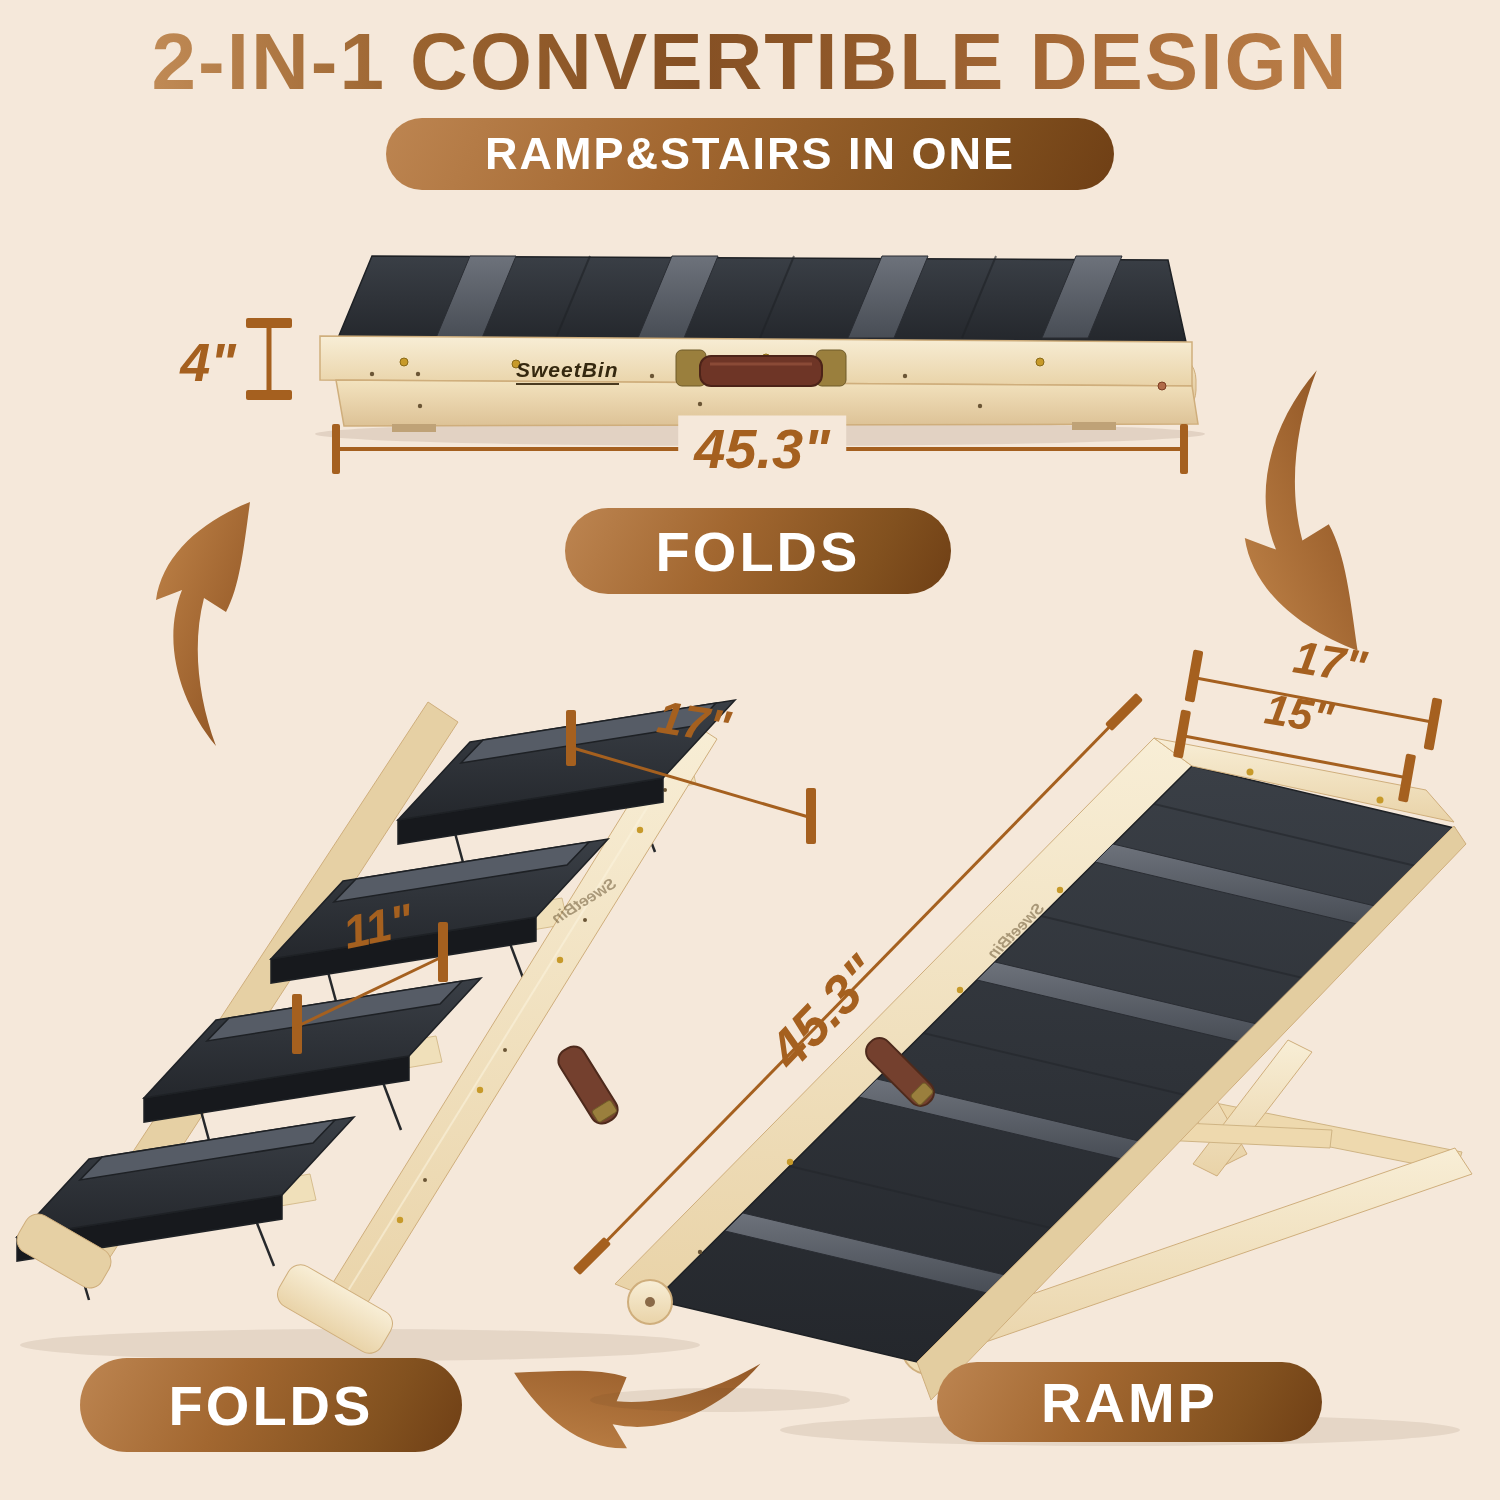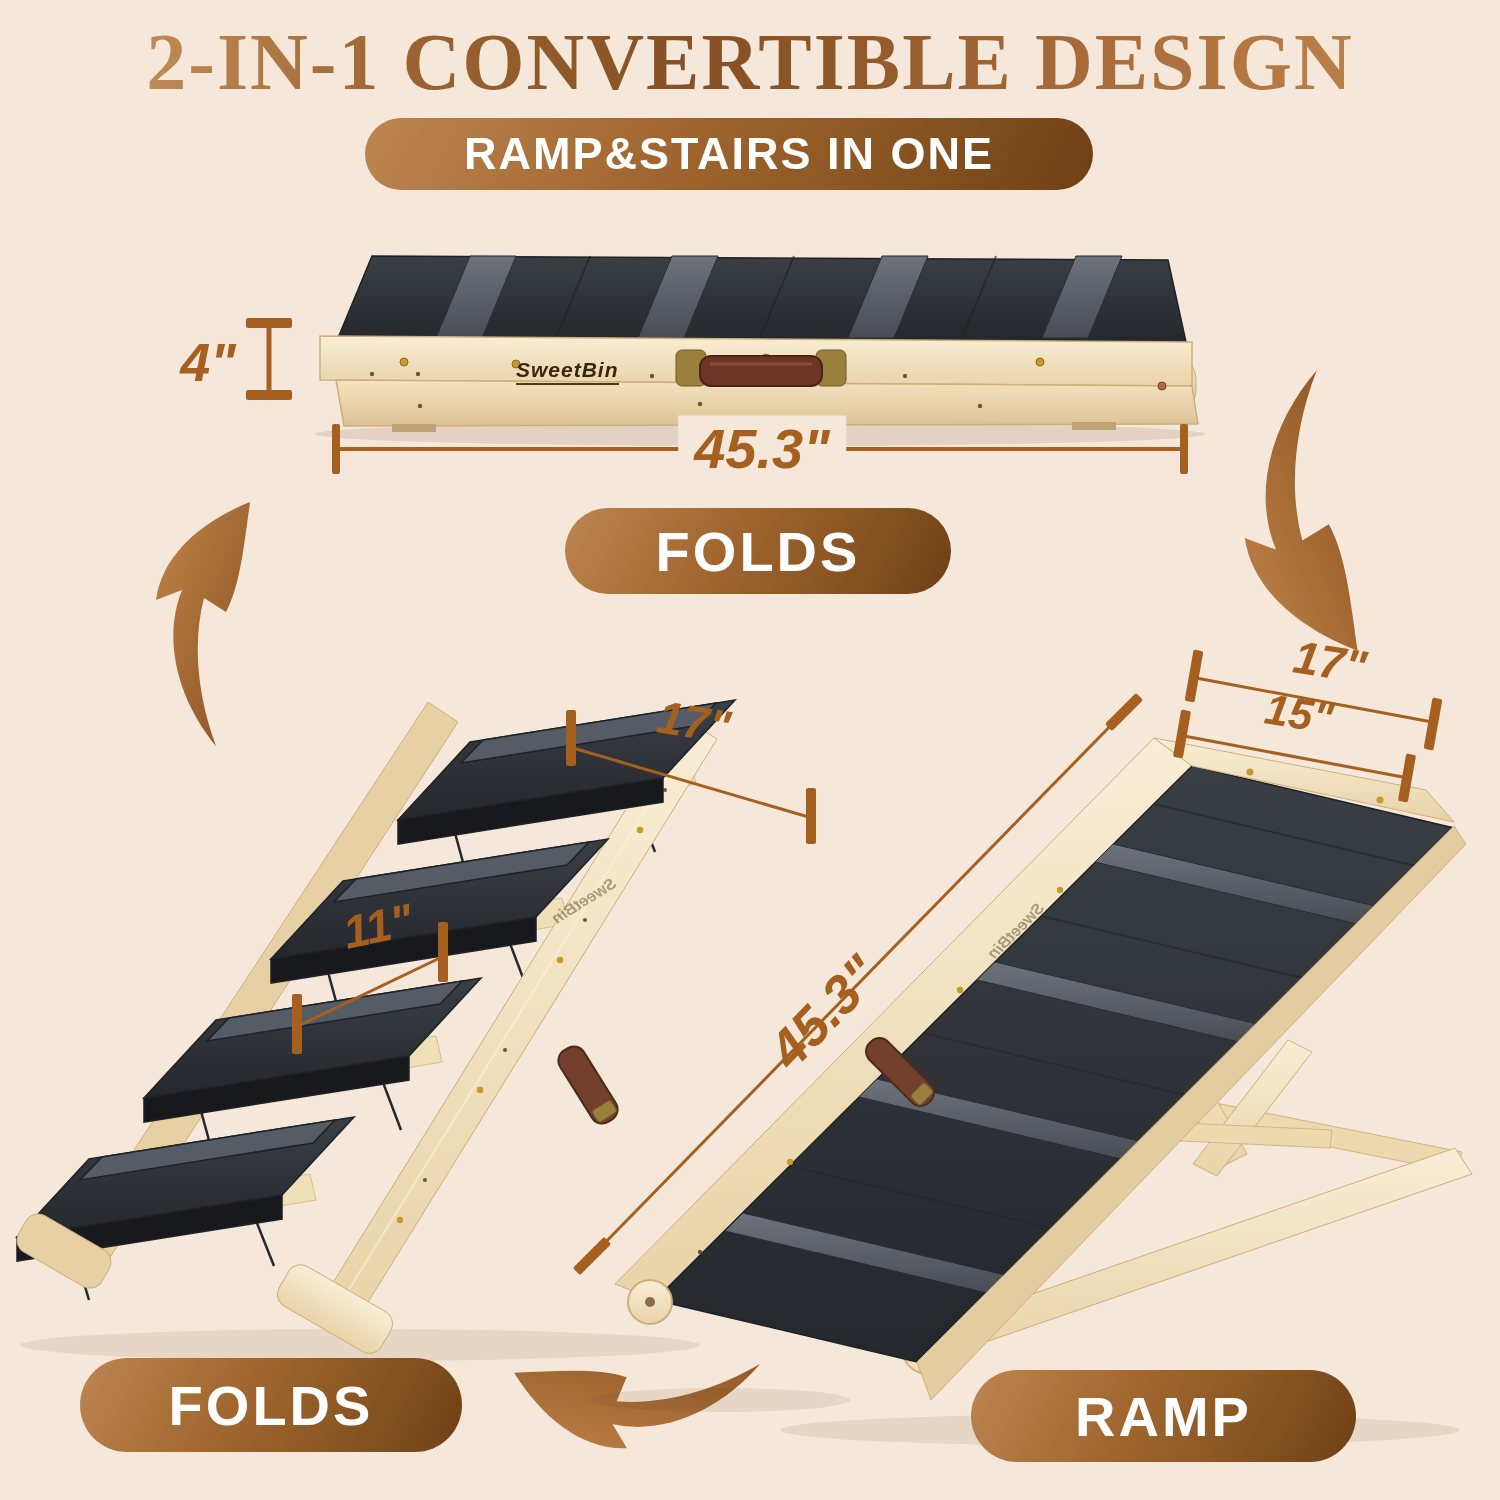"2-IN-1 CONVERTIBLE DESIGN" .title { font-family: Liberation Serif, serif -> Liberation Sans, sans-serif }
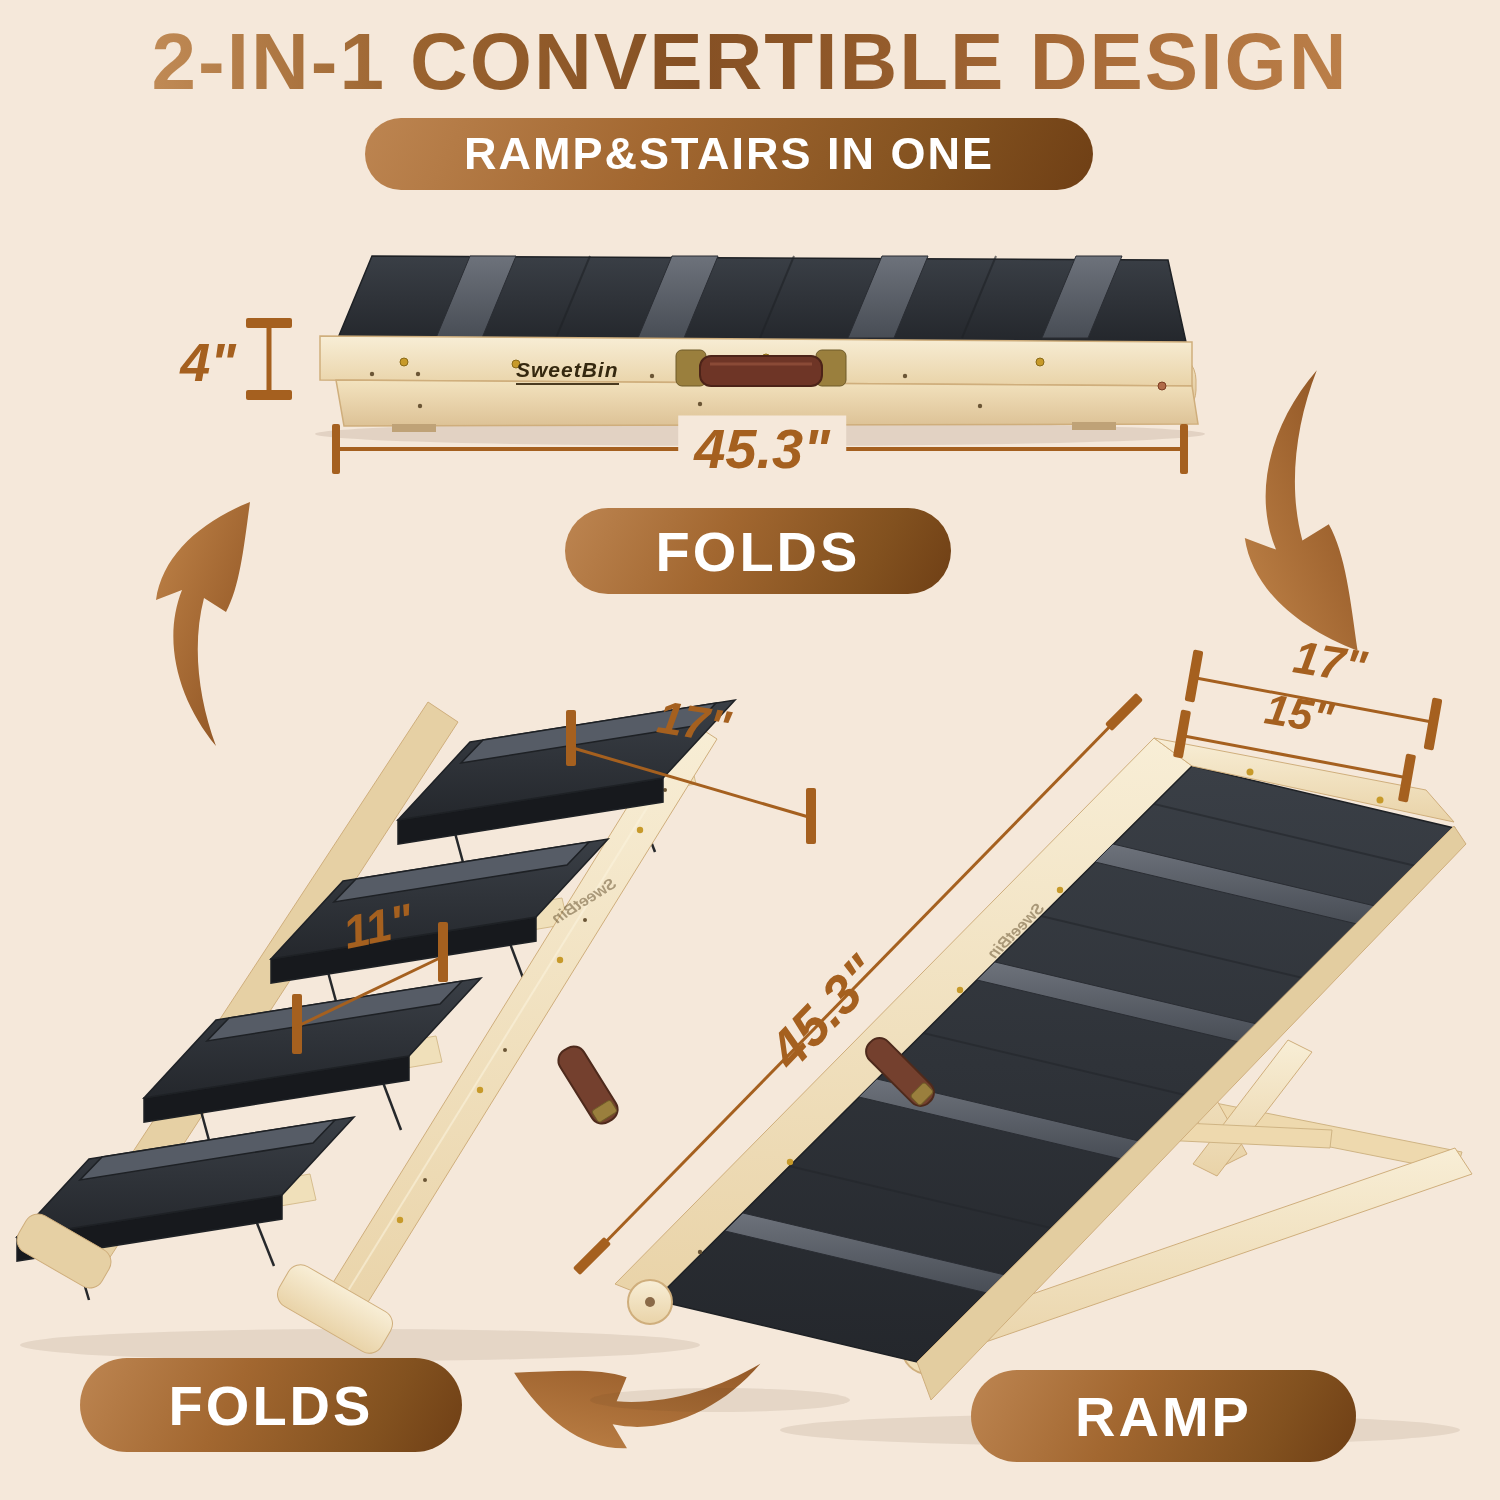"RAMP&STAIRS IN ONE" .badge { left: 365px -> 386px }
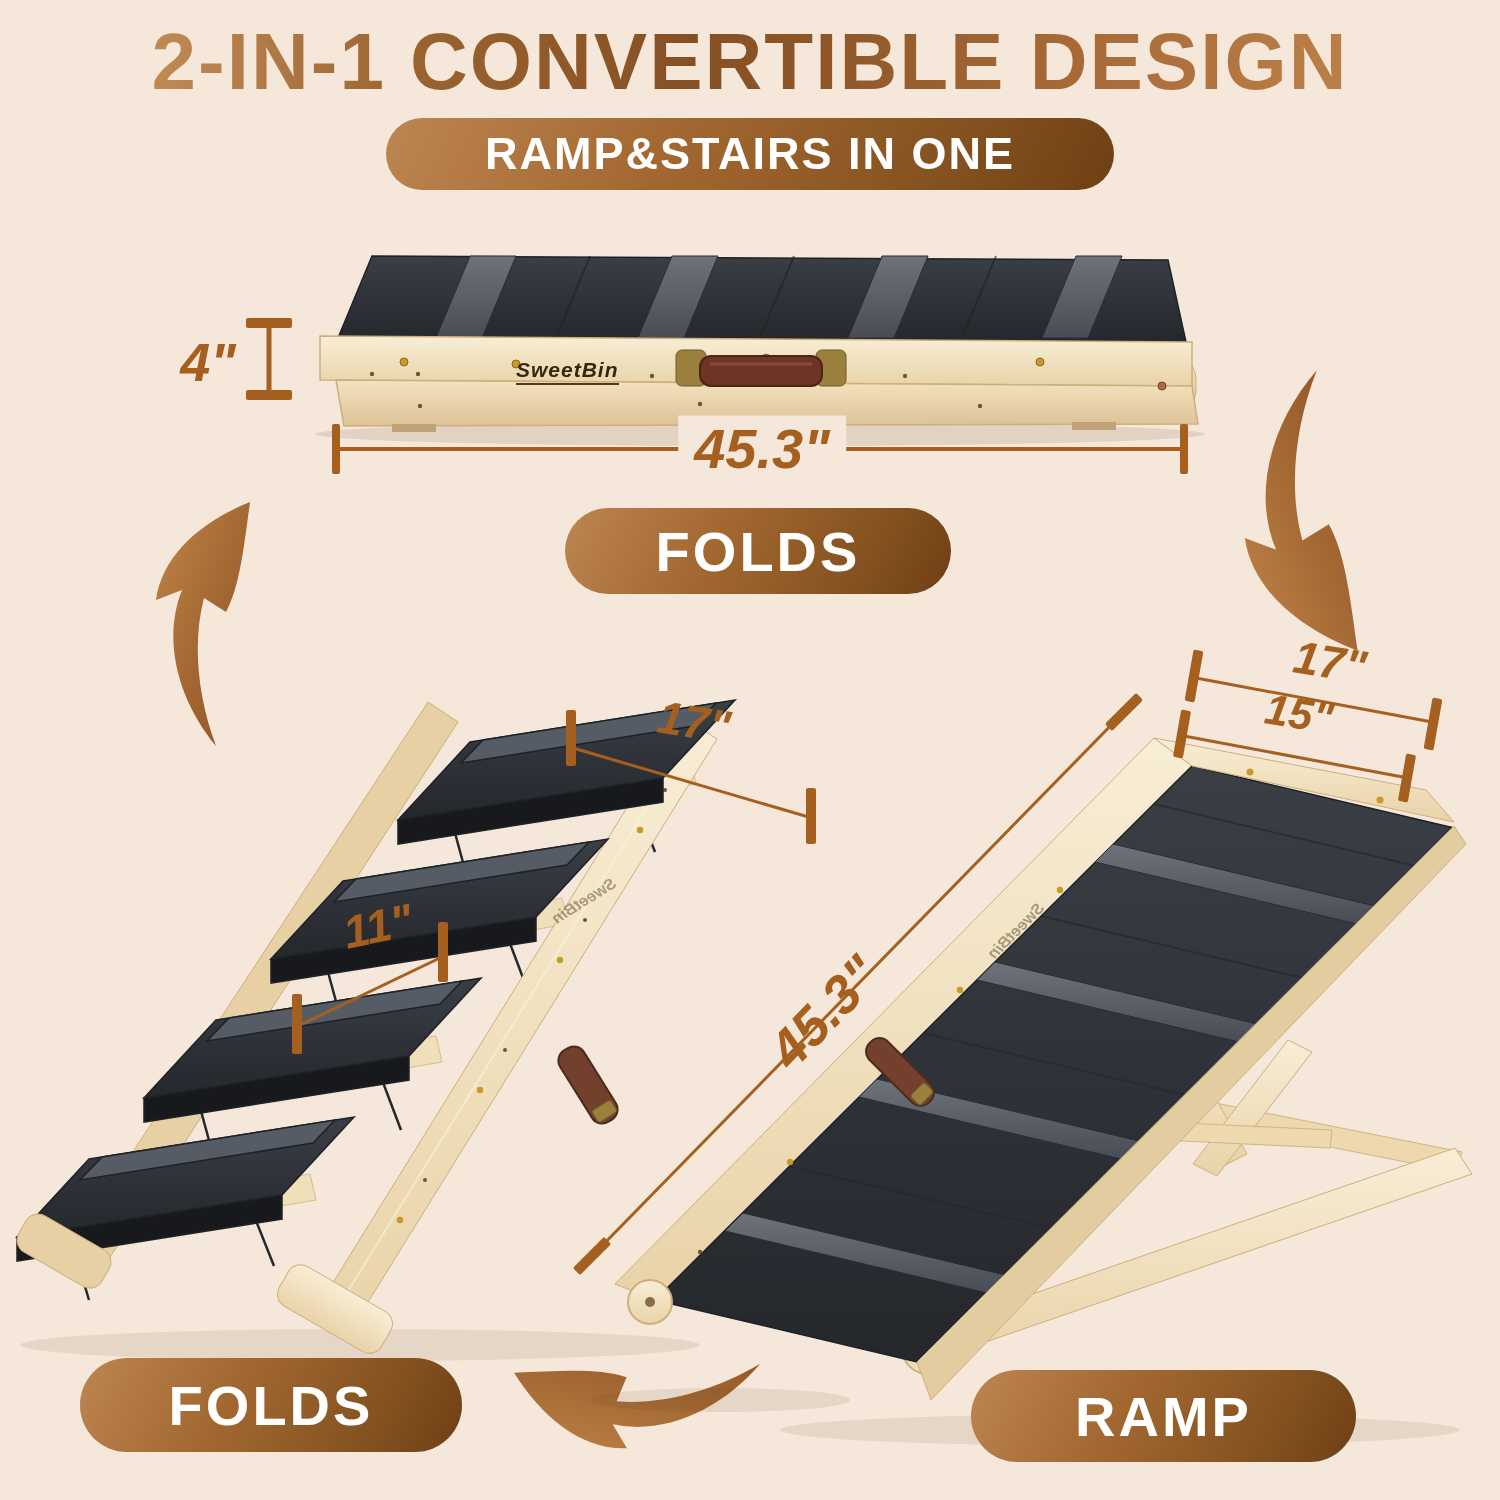"RAMP" div.abs { height: 92px -> 80px; left: 971px -> 937px; margin-top: 8px -> none }
